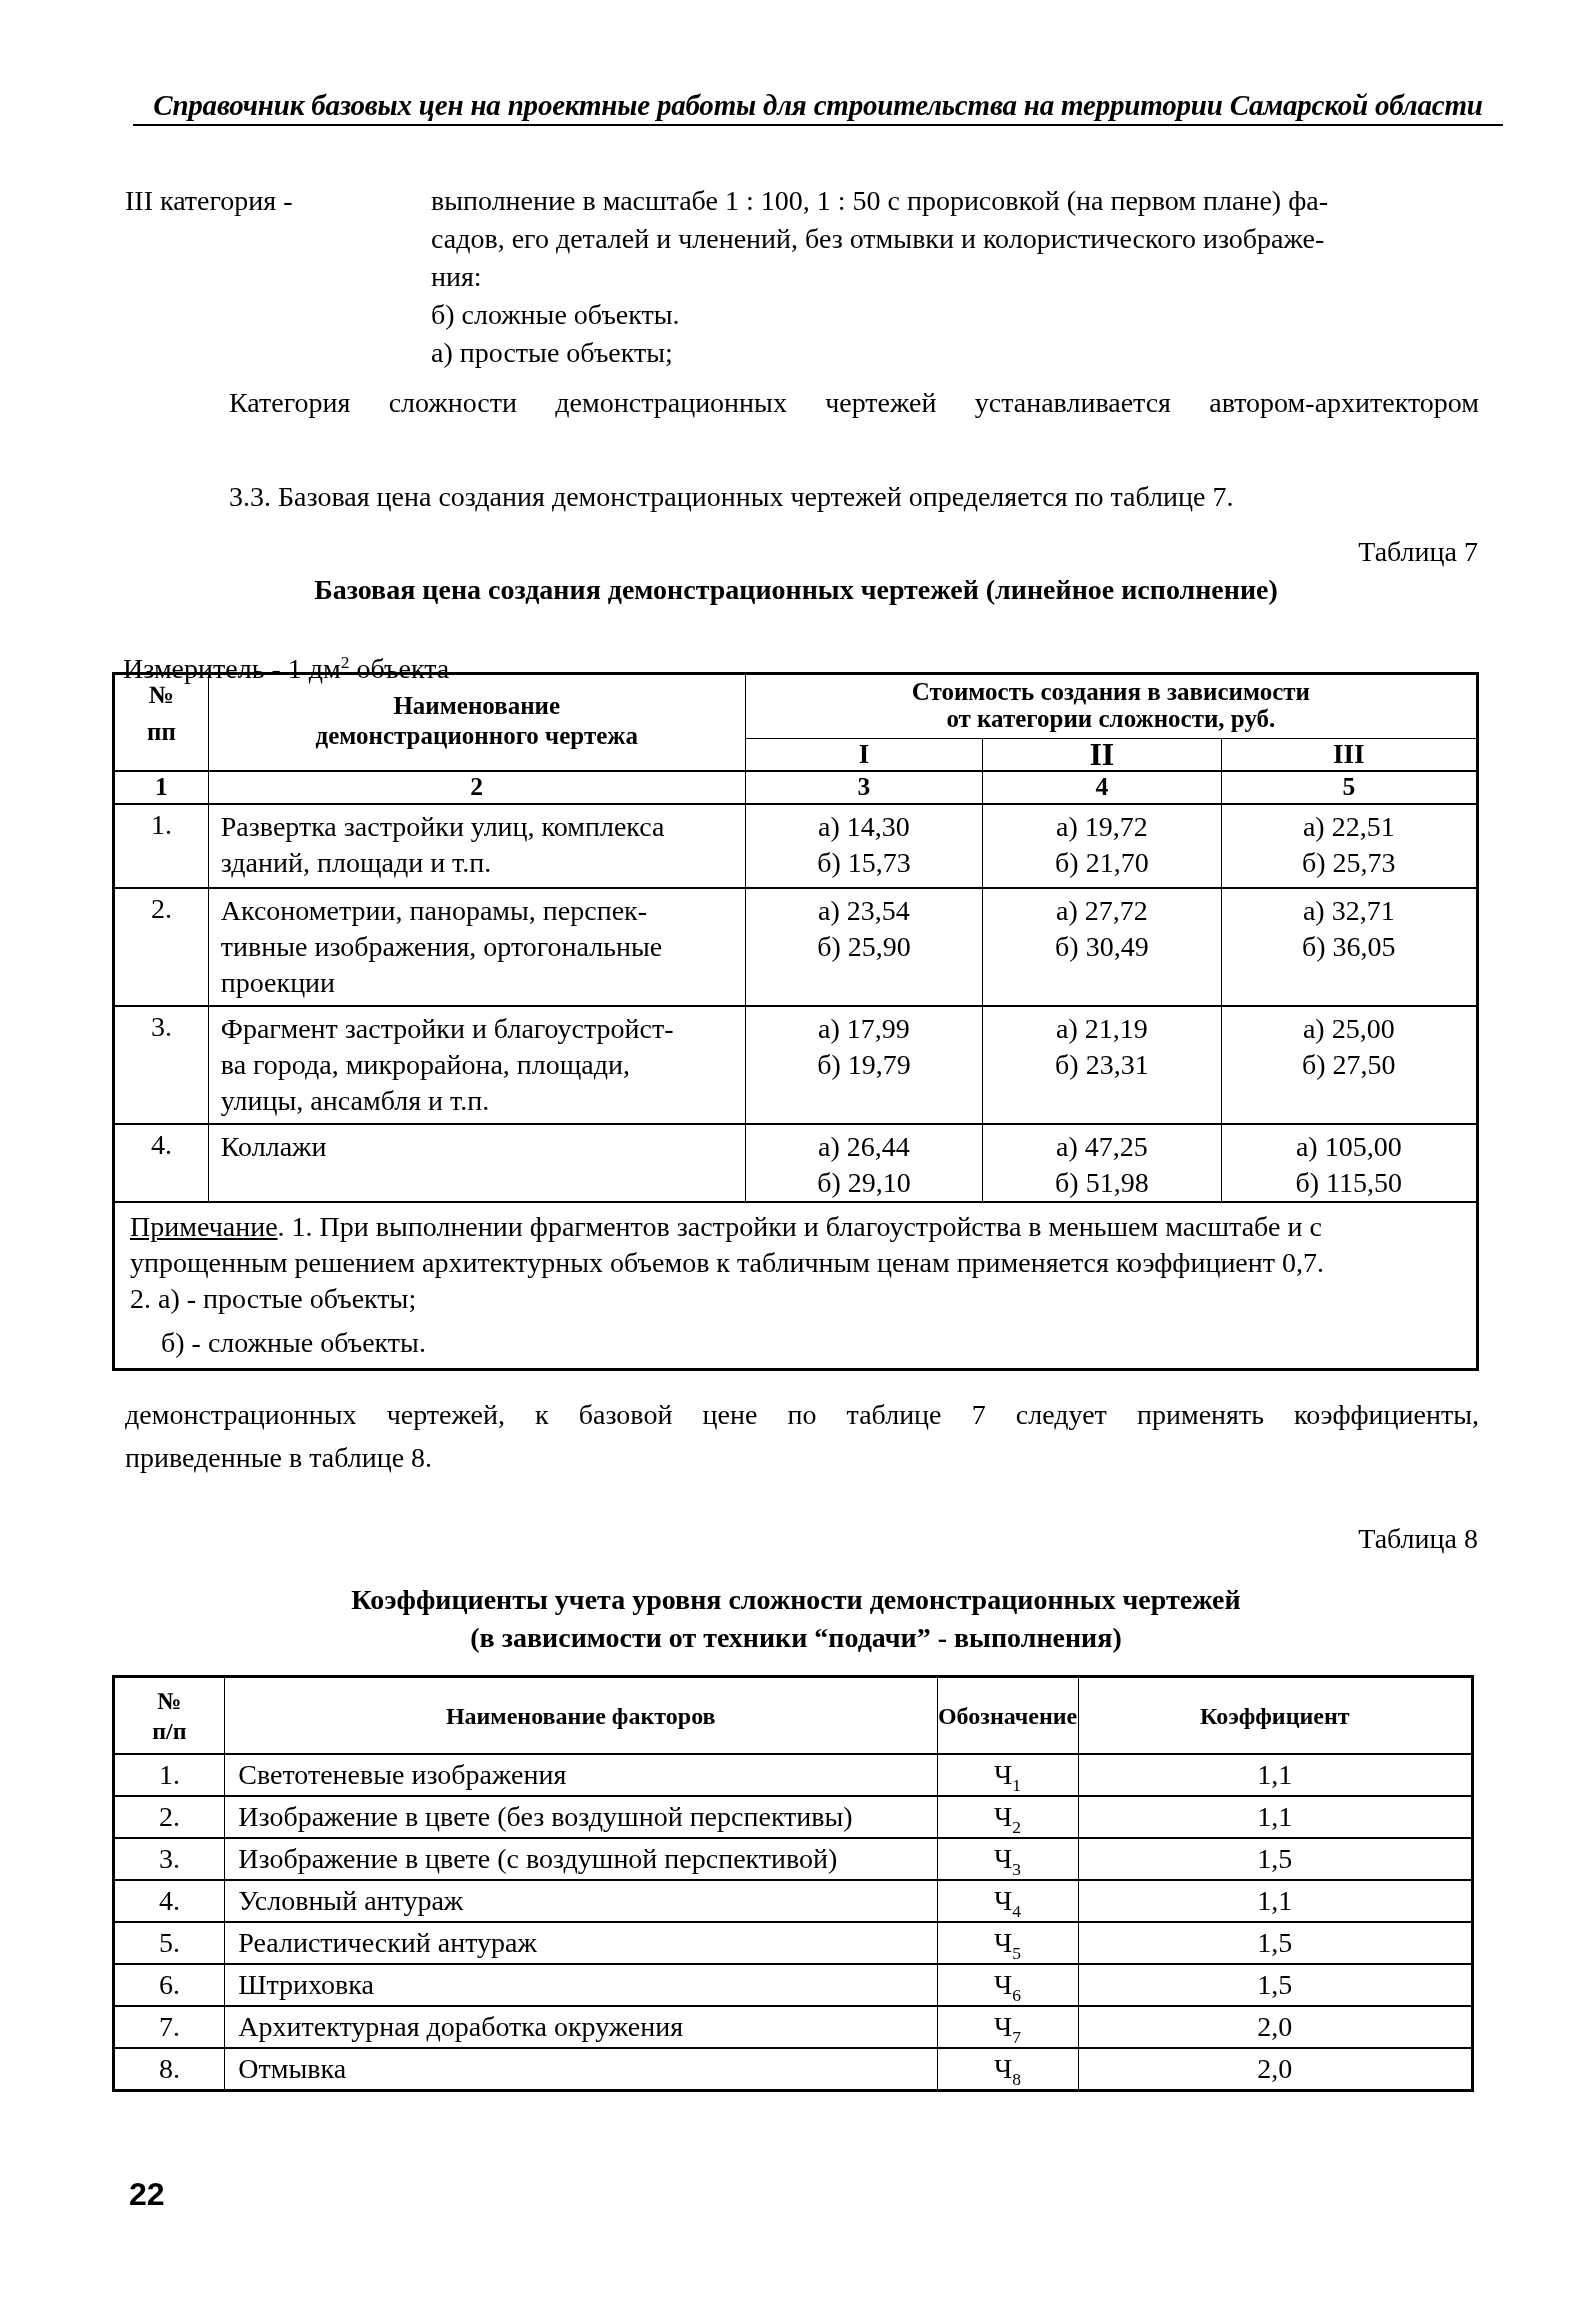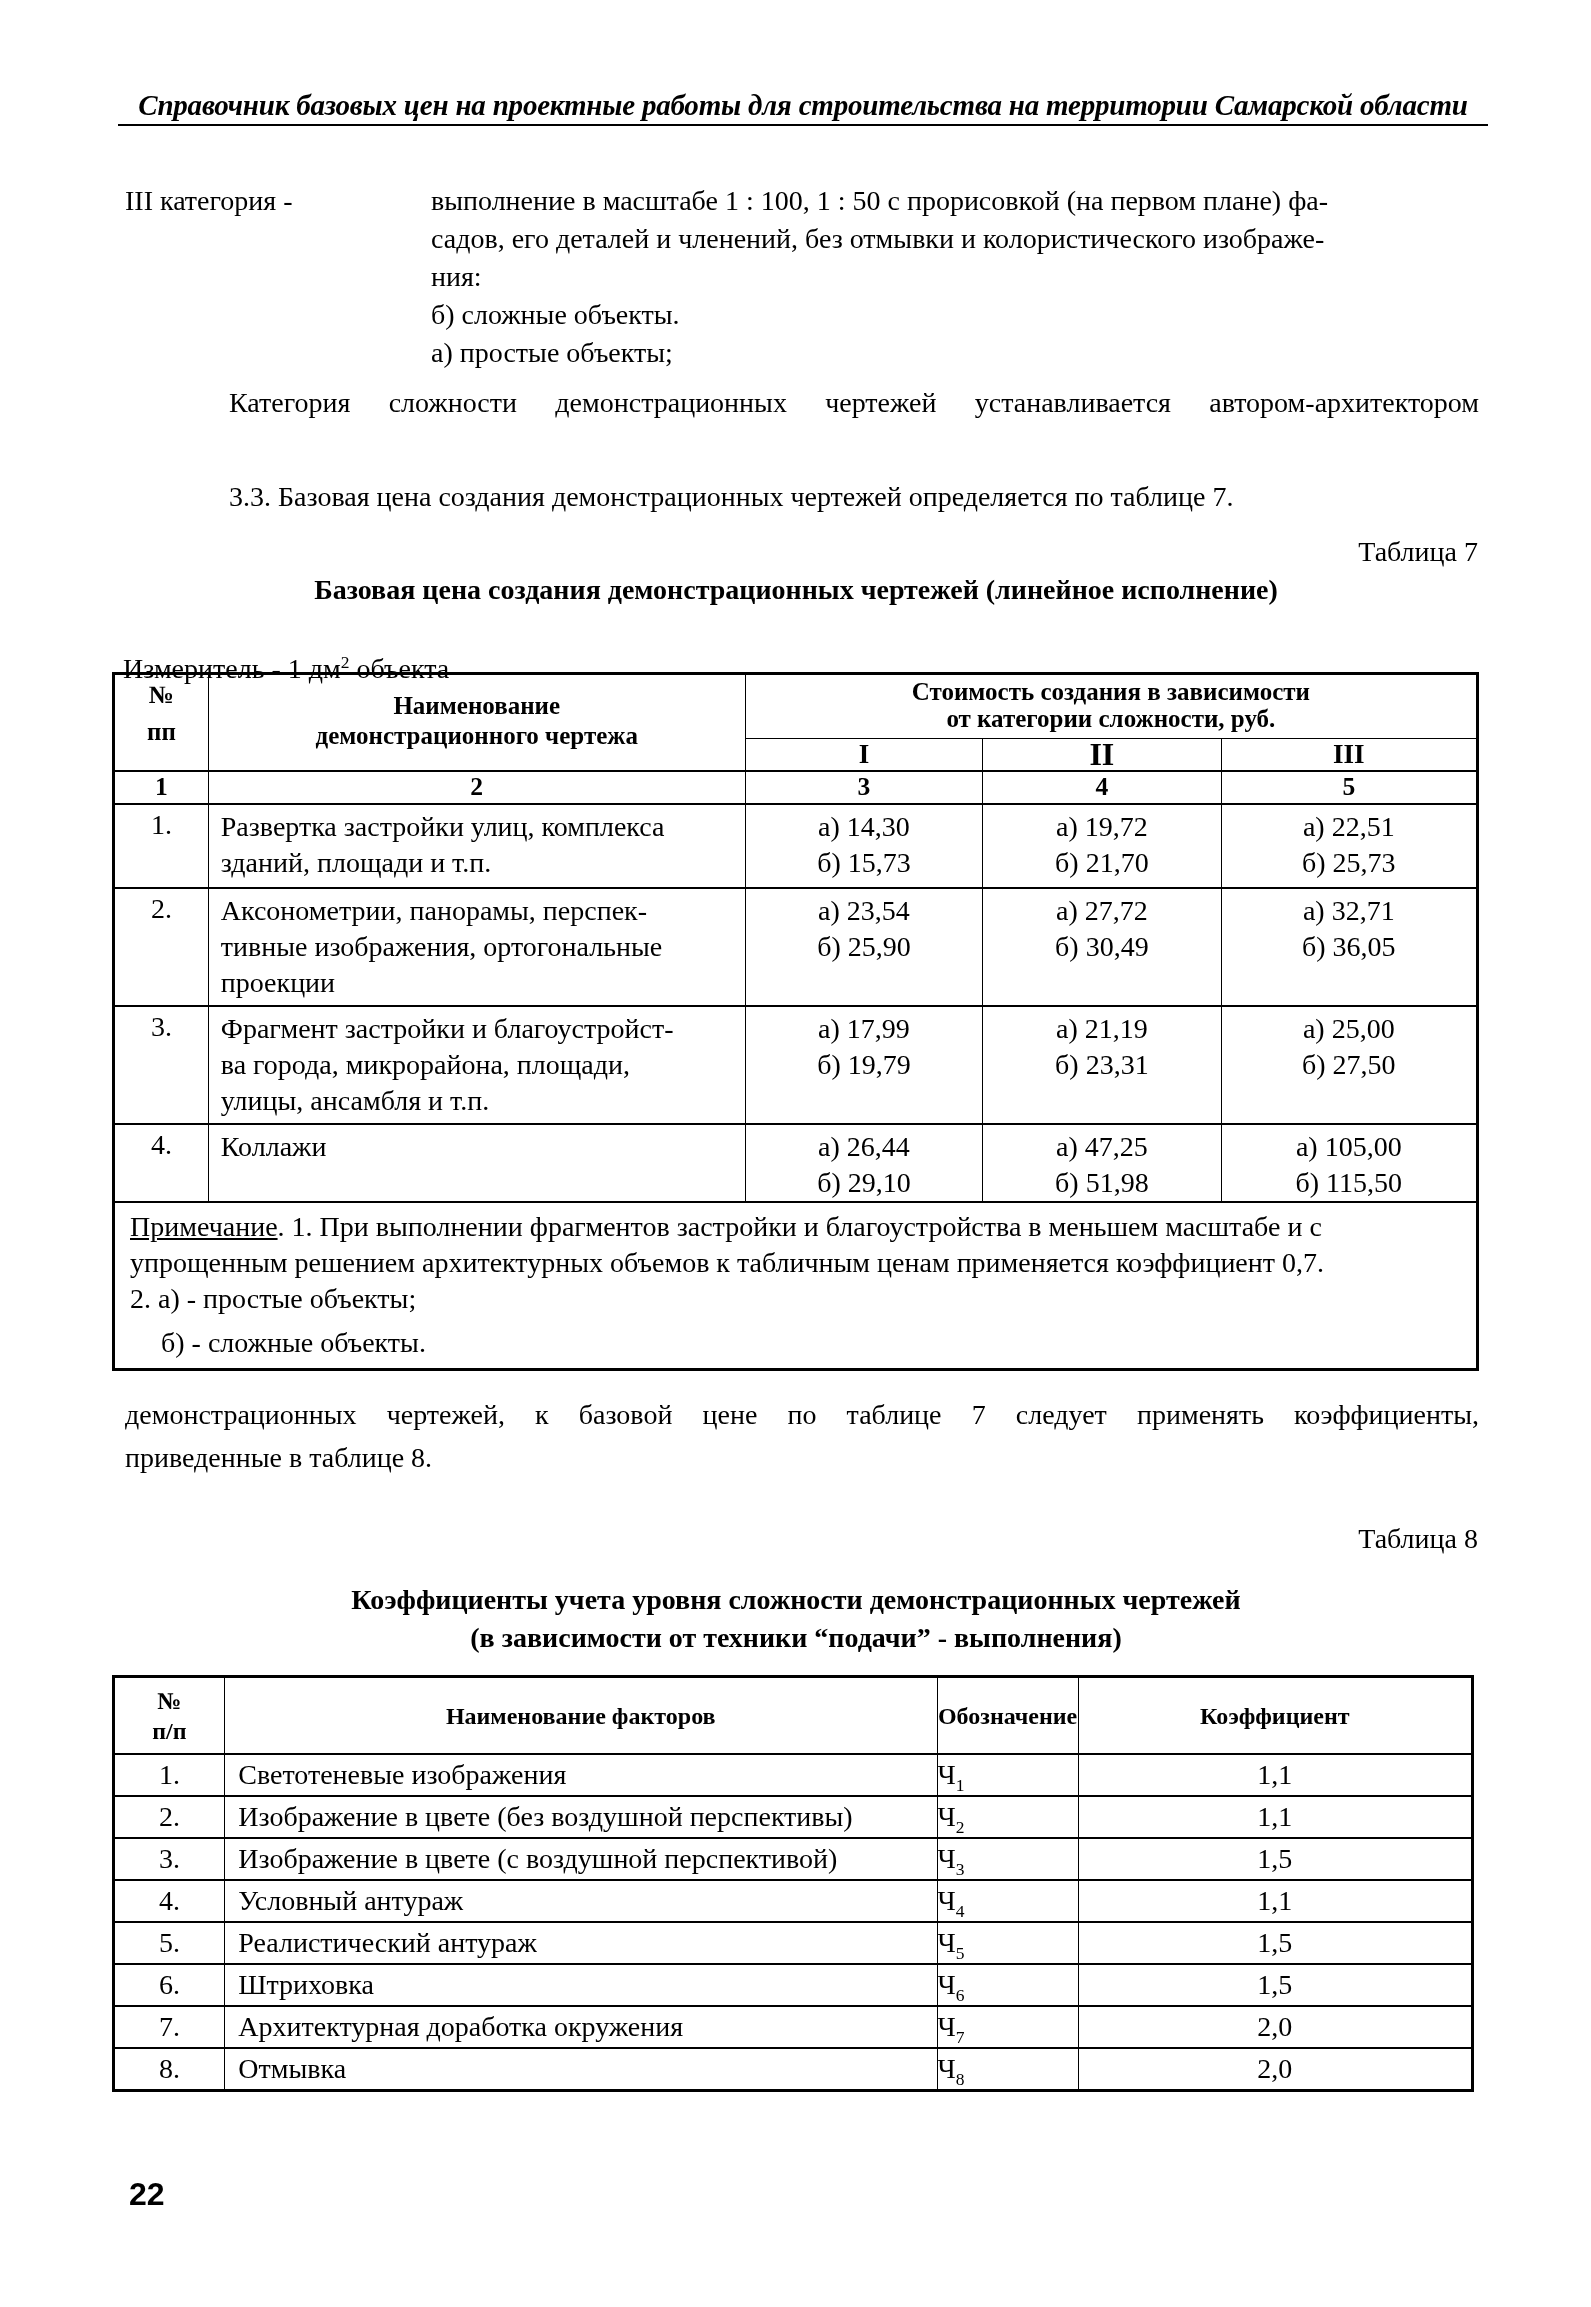"Справочник базовых цен на проектные" .running-header { left: 118px -> 133px }
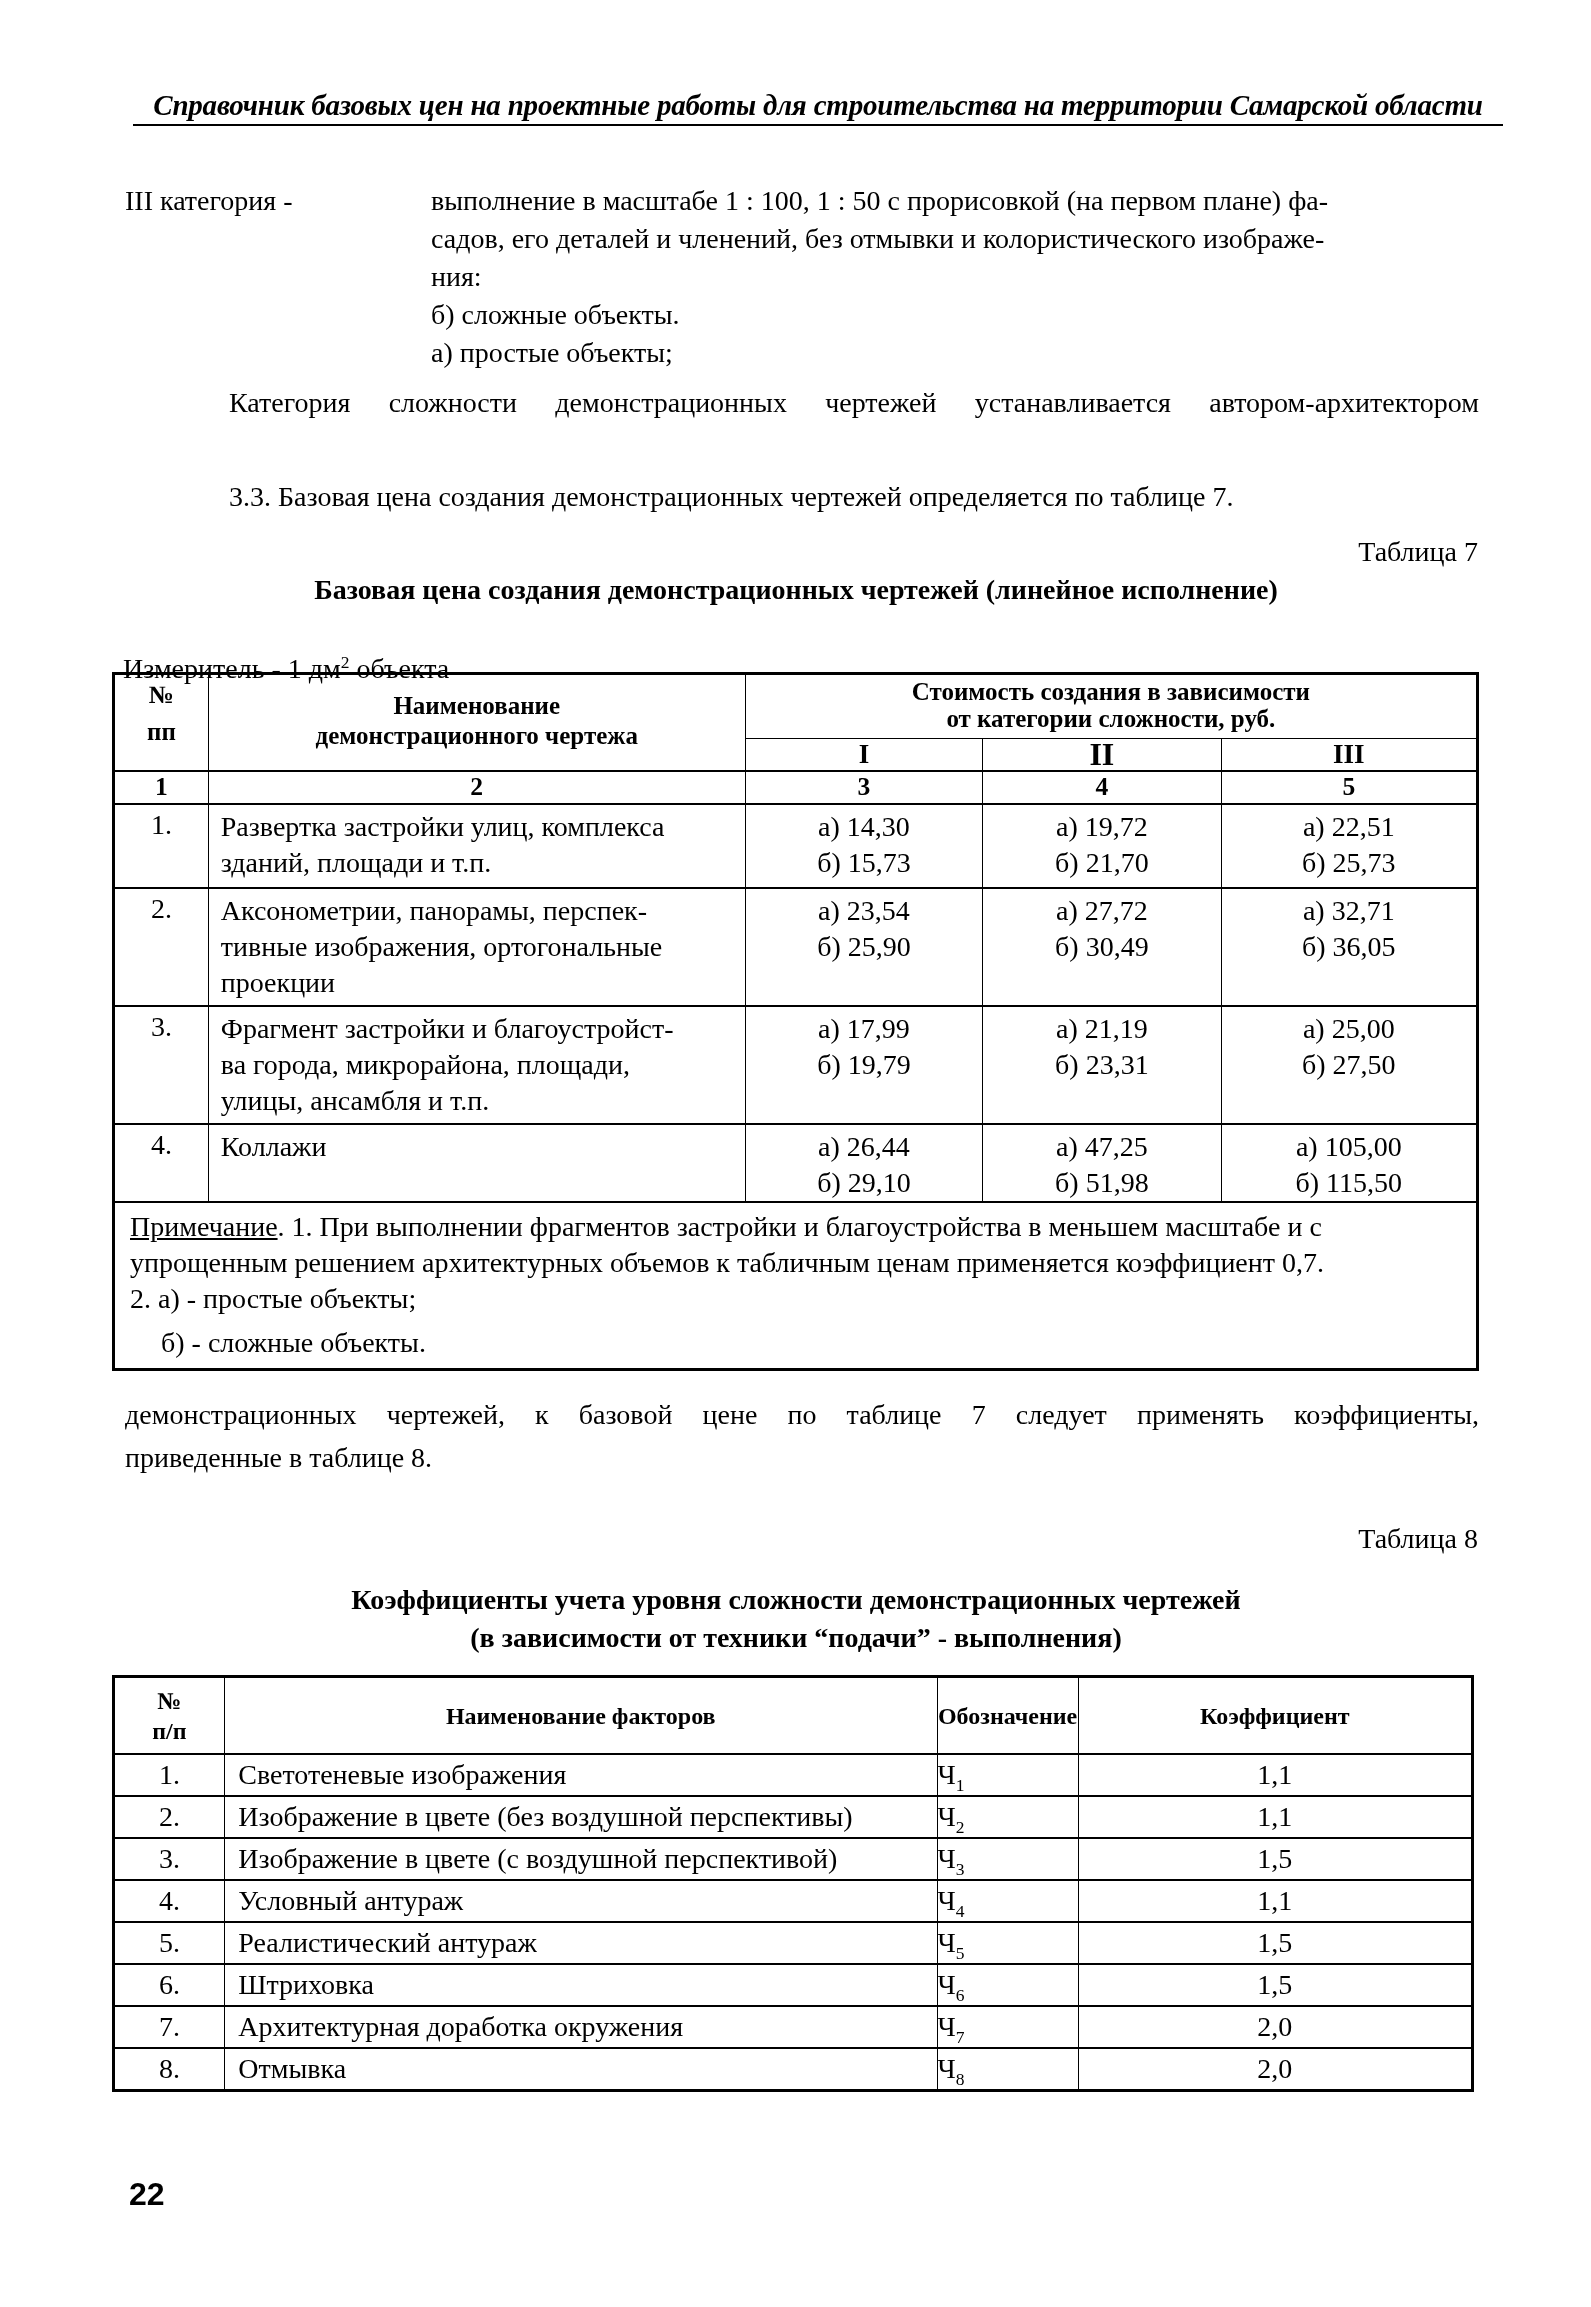"Ч1" .t8 .sym { text-align: left -> center }
